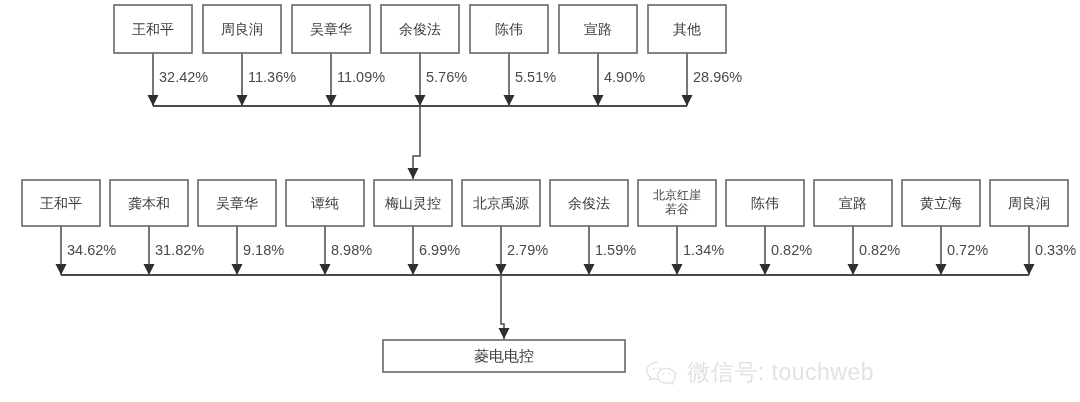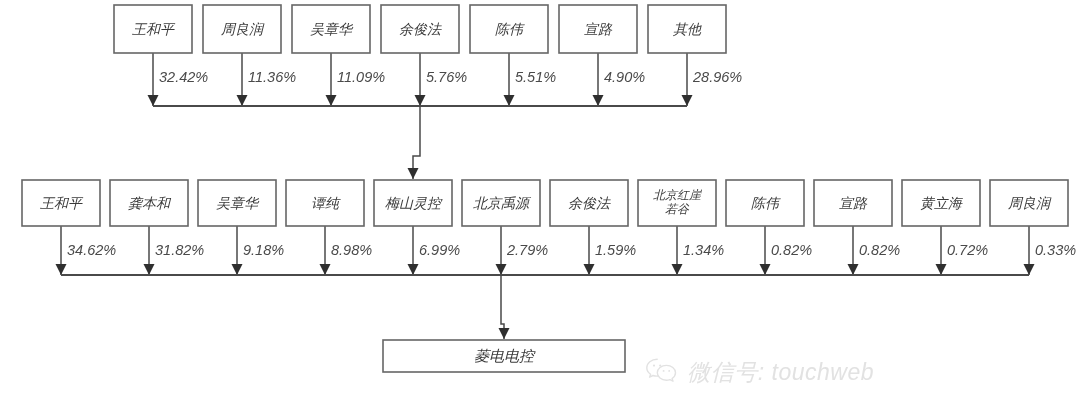"王和平" #diagram-root { font-style: italic -> none }
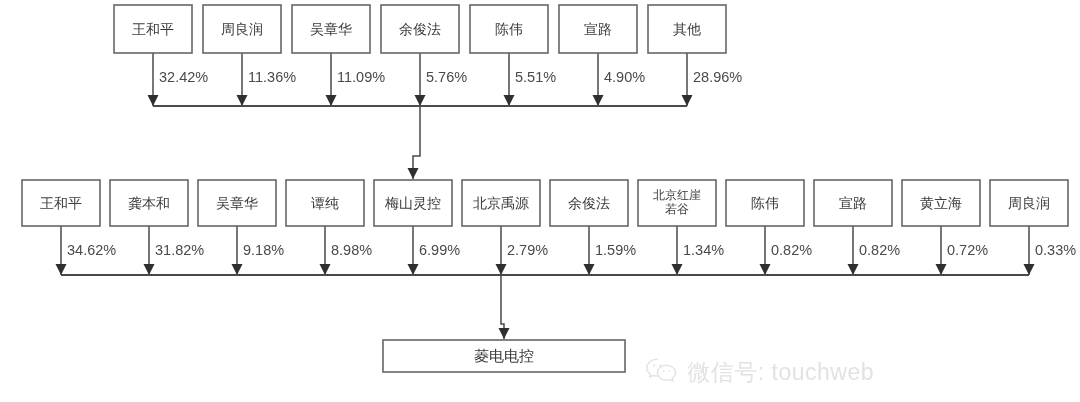"微信号: touchweb" .watermark { align-items: flex-start -> flex-end }
